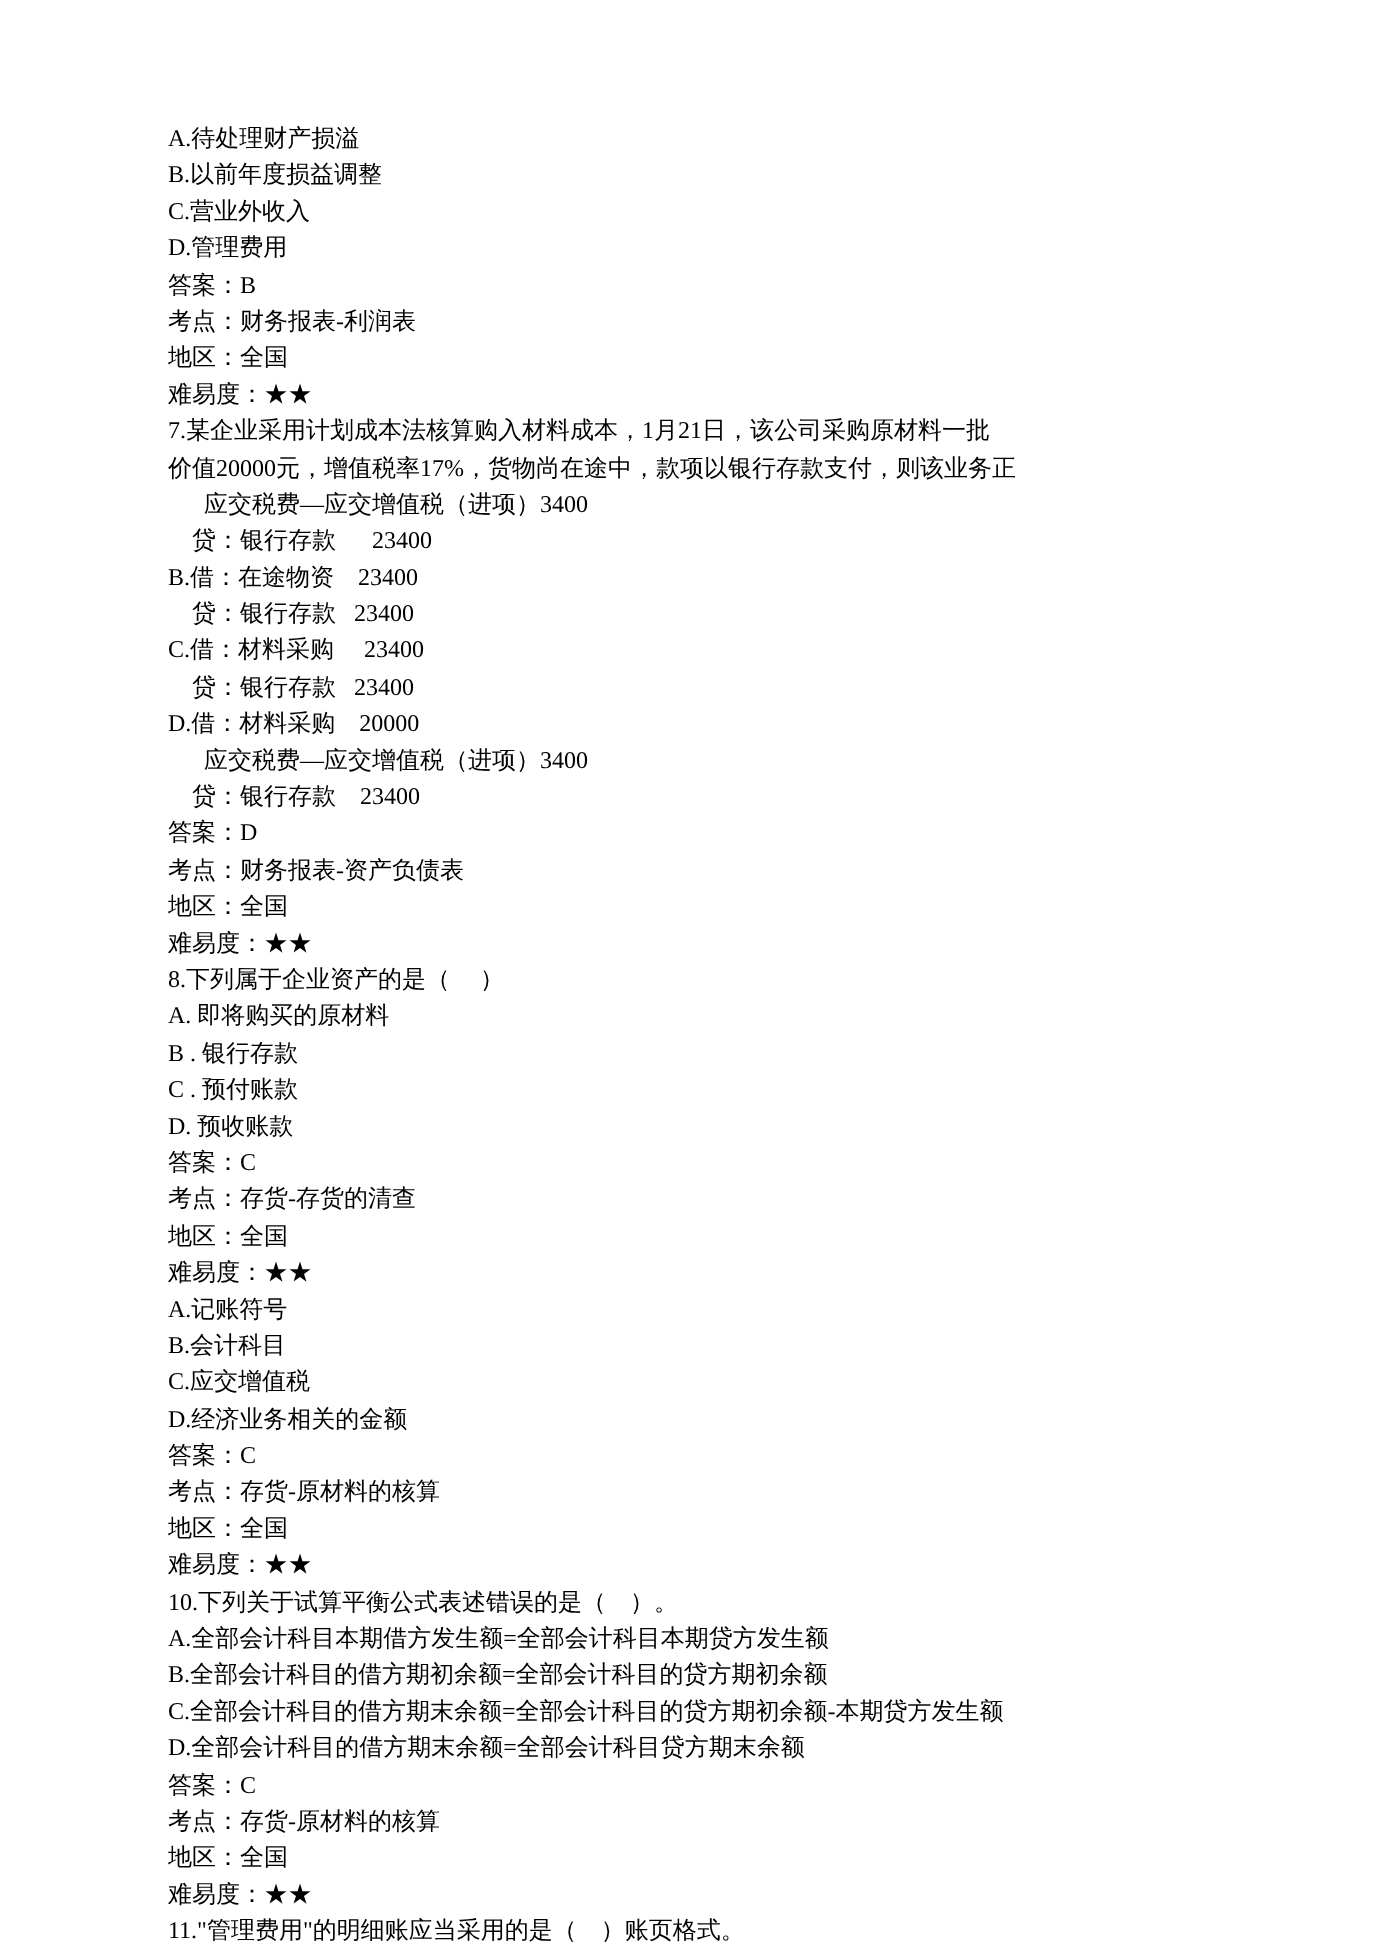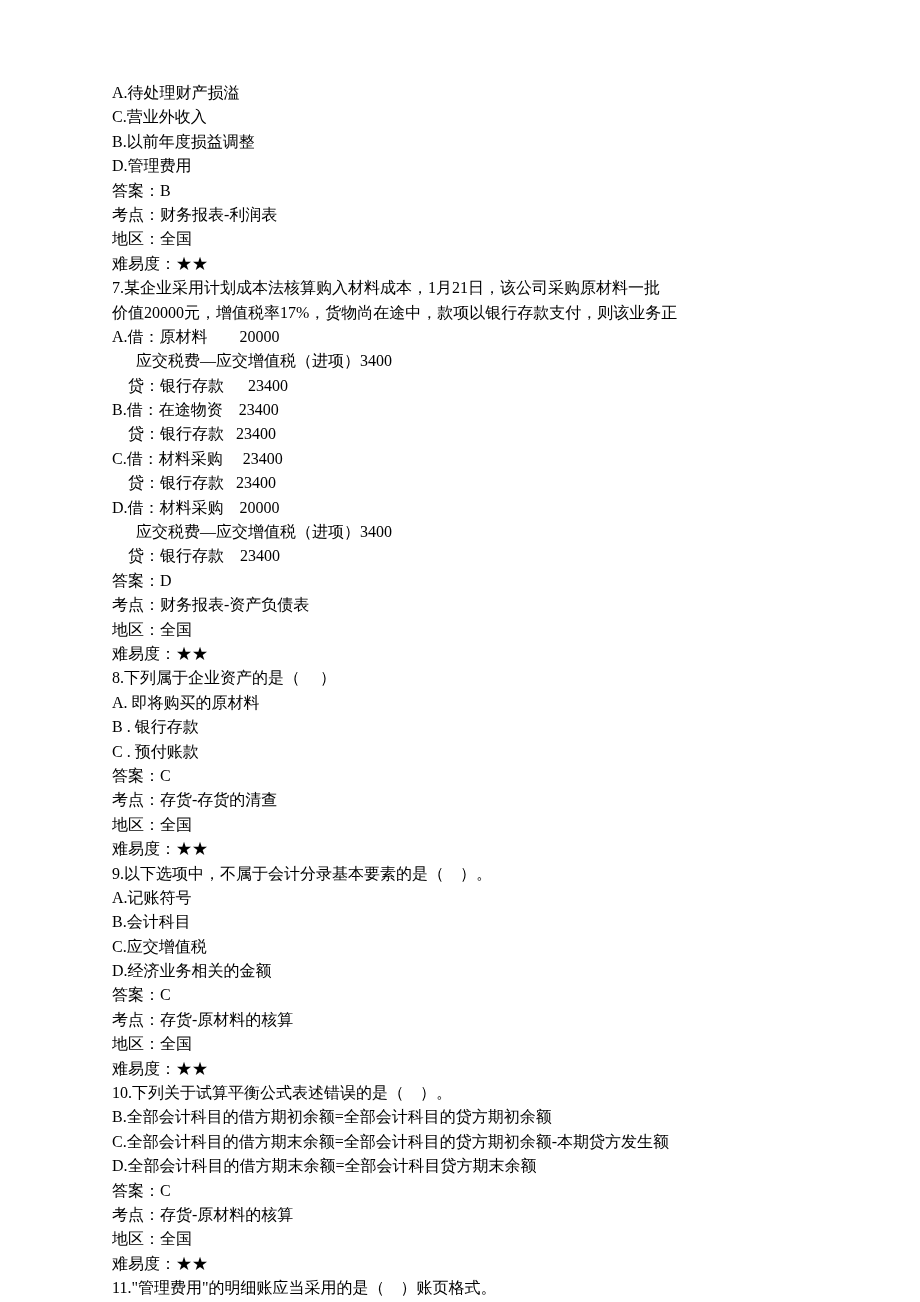"C.营业外收入" p.line { order: before "B.以前年度损益调整" -> after "B.以前年度损益调整" }
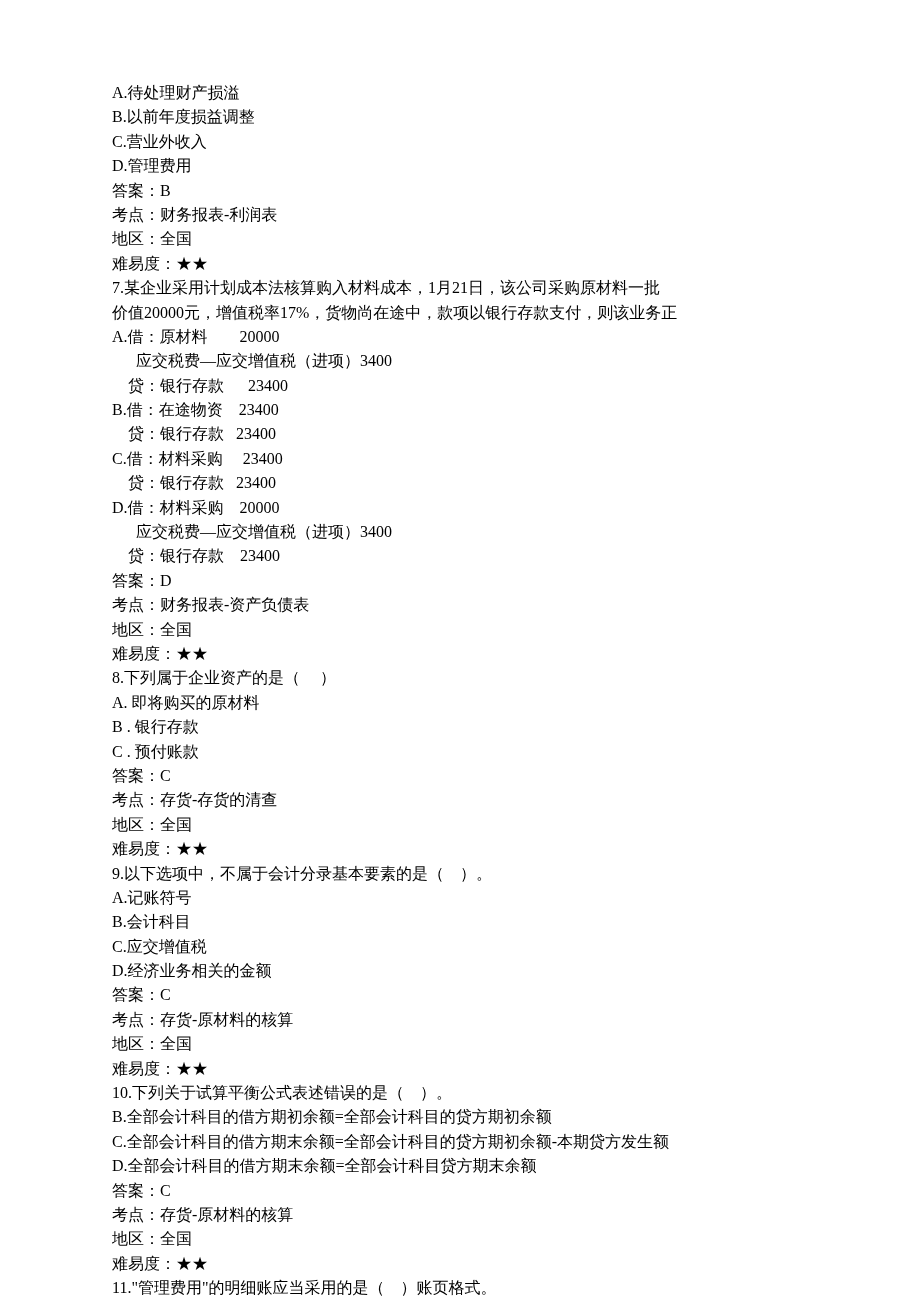"A.借：原材料 20000" p.line { html: <p>A.借：原材料 20000</p> -> none }
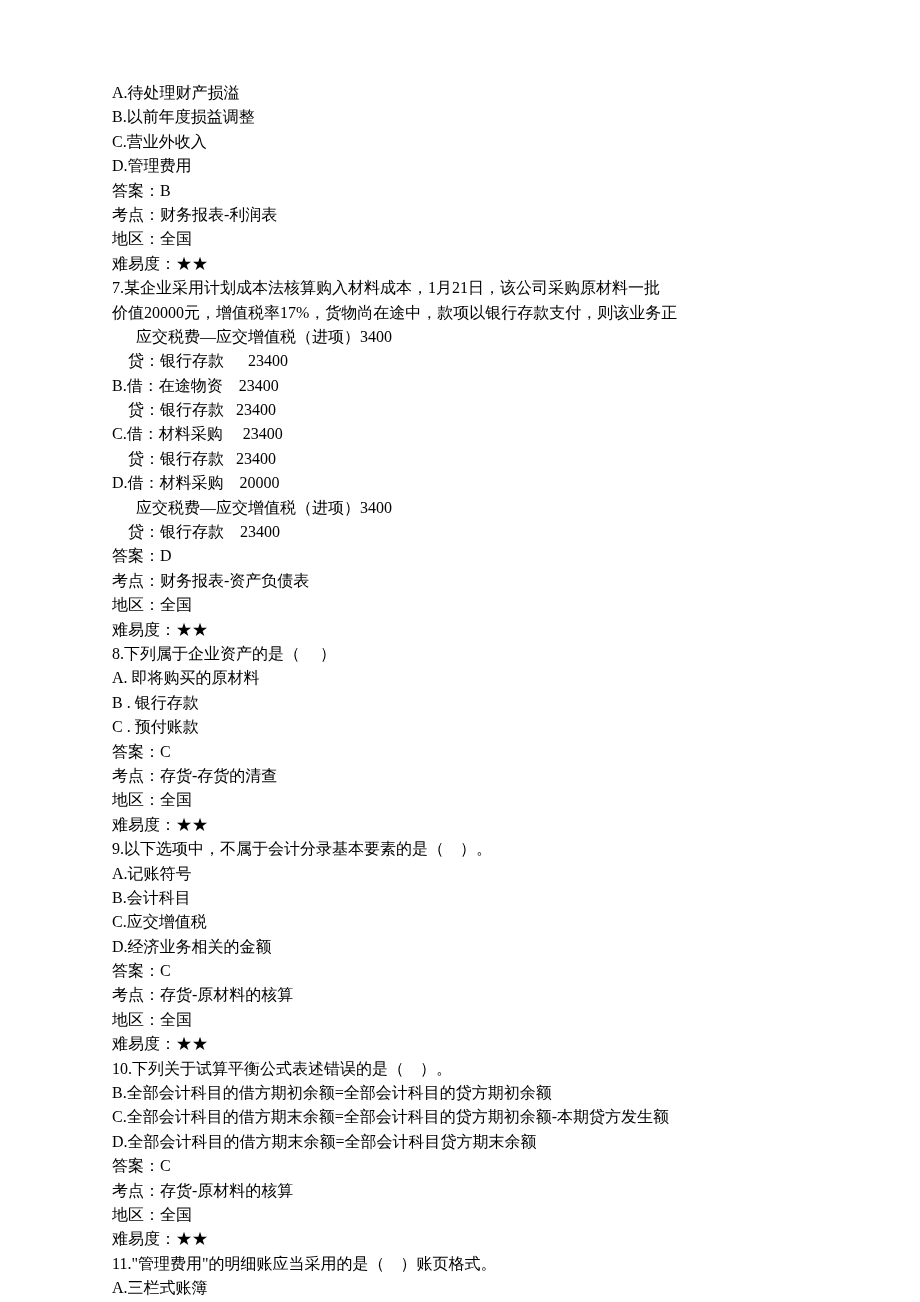"D. 预收账款" p.line { html: none -> <p>D. 预收账款</p> }
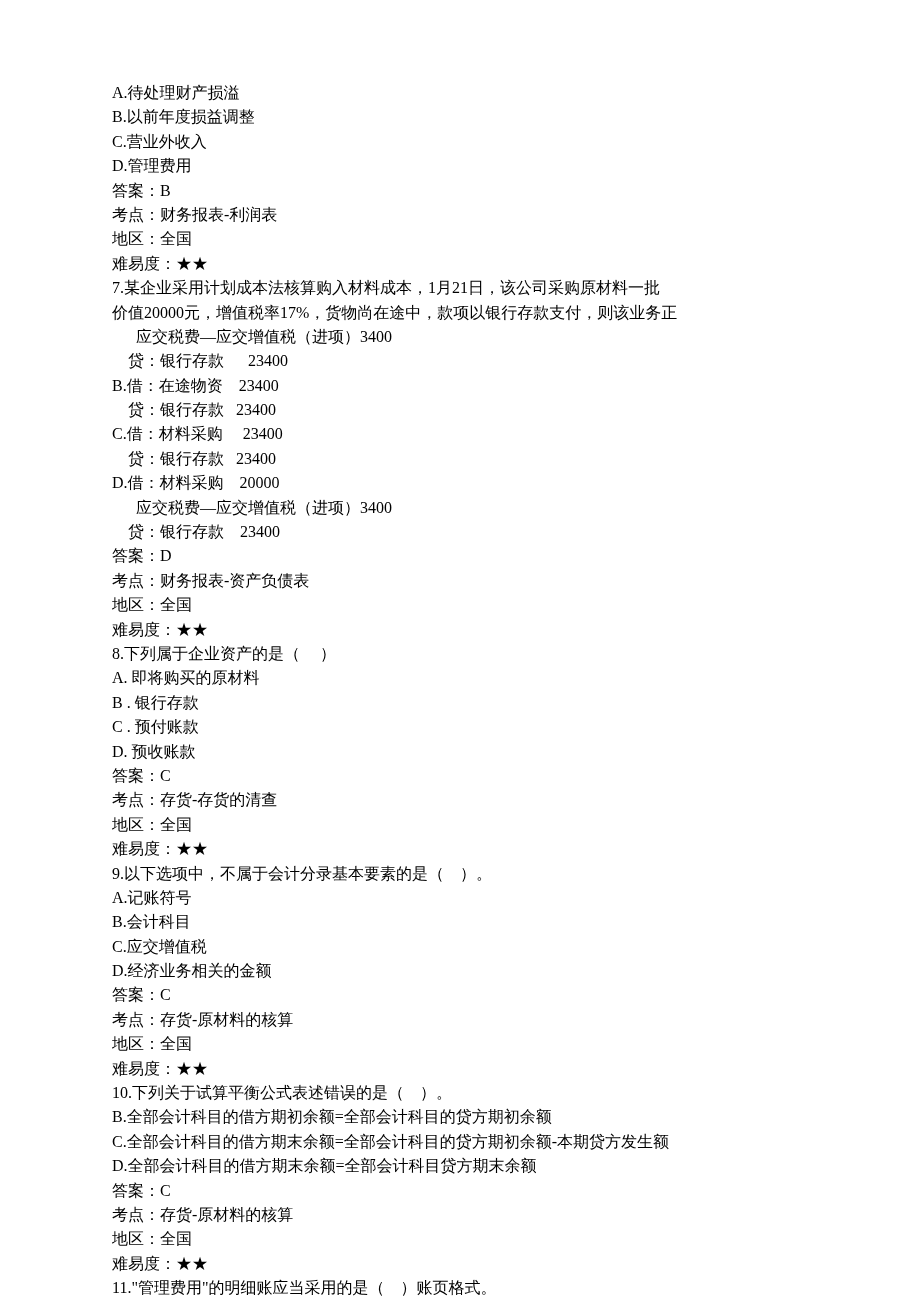"9.以下选项中，不属于会计分录基本要素的是（ ）。" p.line { html: <p>9.以下选项中，不属于会计分录基本要素的是（ ）。</p> -> none }
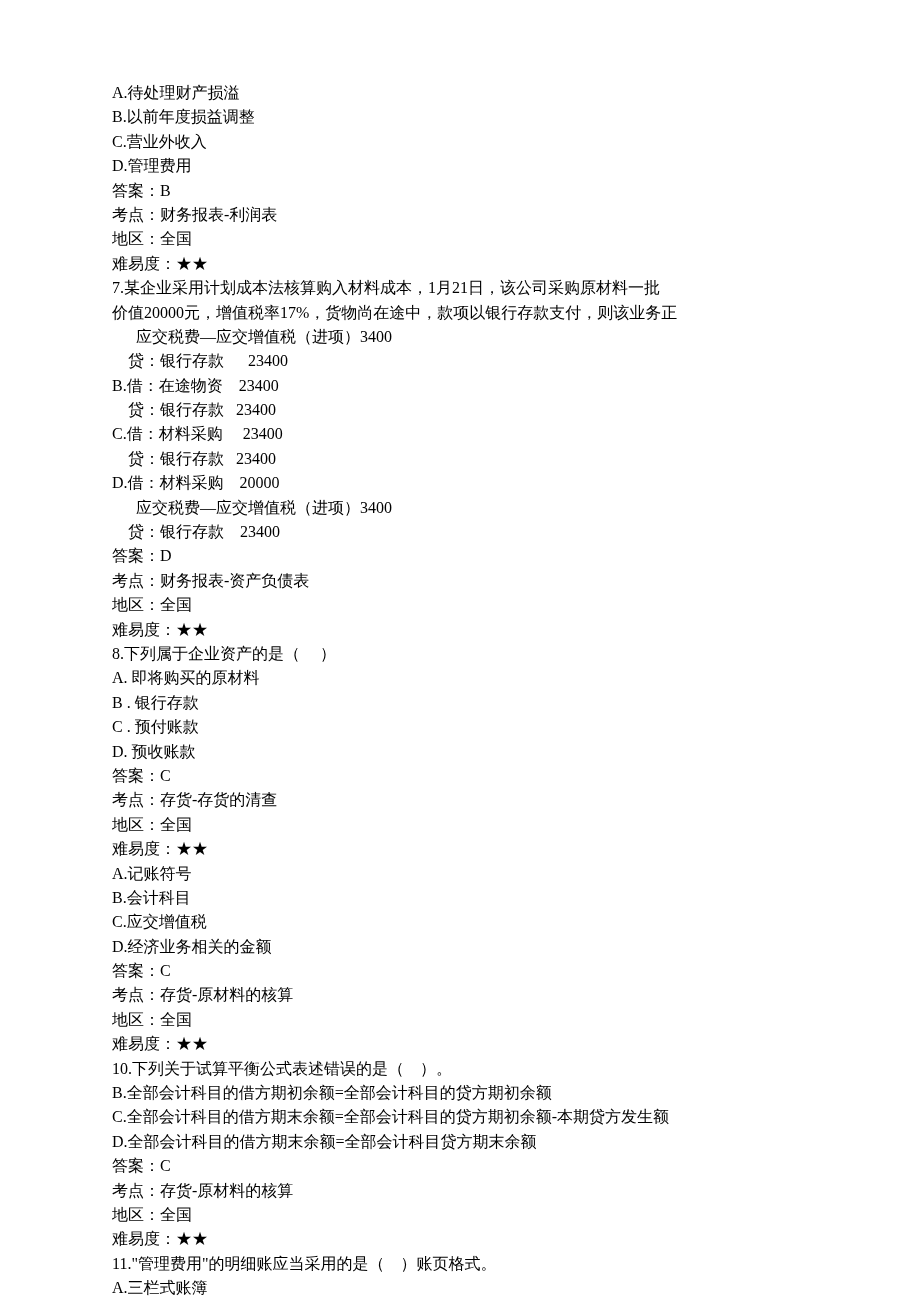"A.全部会计科目本期借方发生额=全部会计科目本期贷方发生额" p.line { html: none -> <p>A.全部会计科目本期借方发生额=全部会计科目本期贷方发生额</p> }
